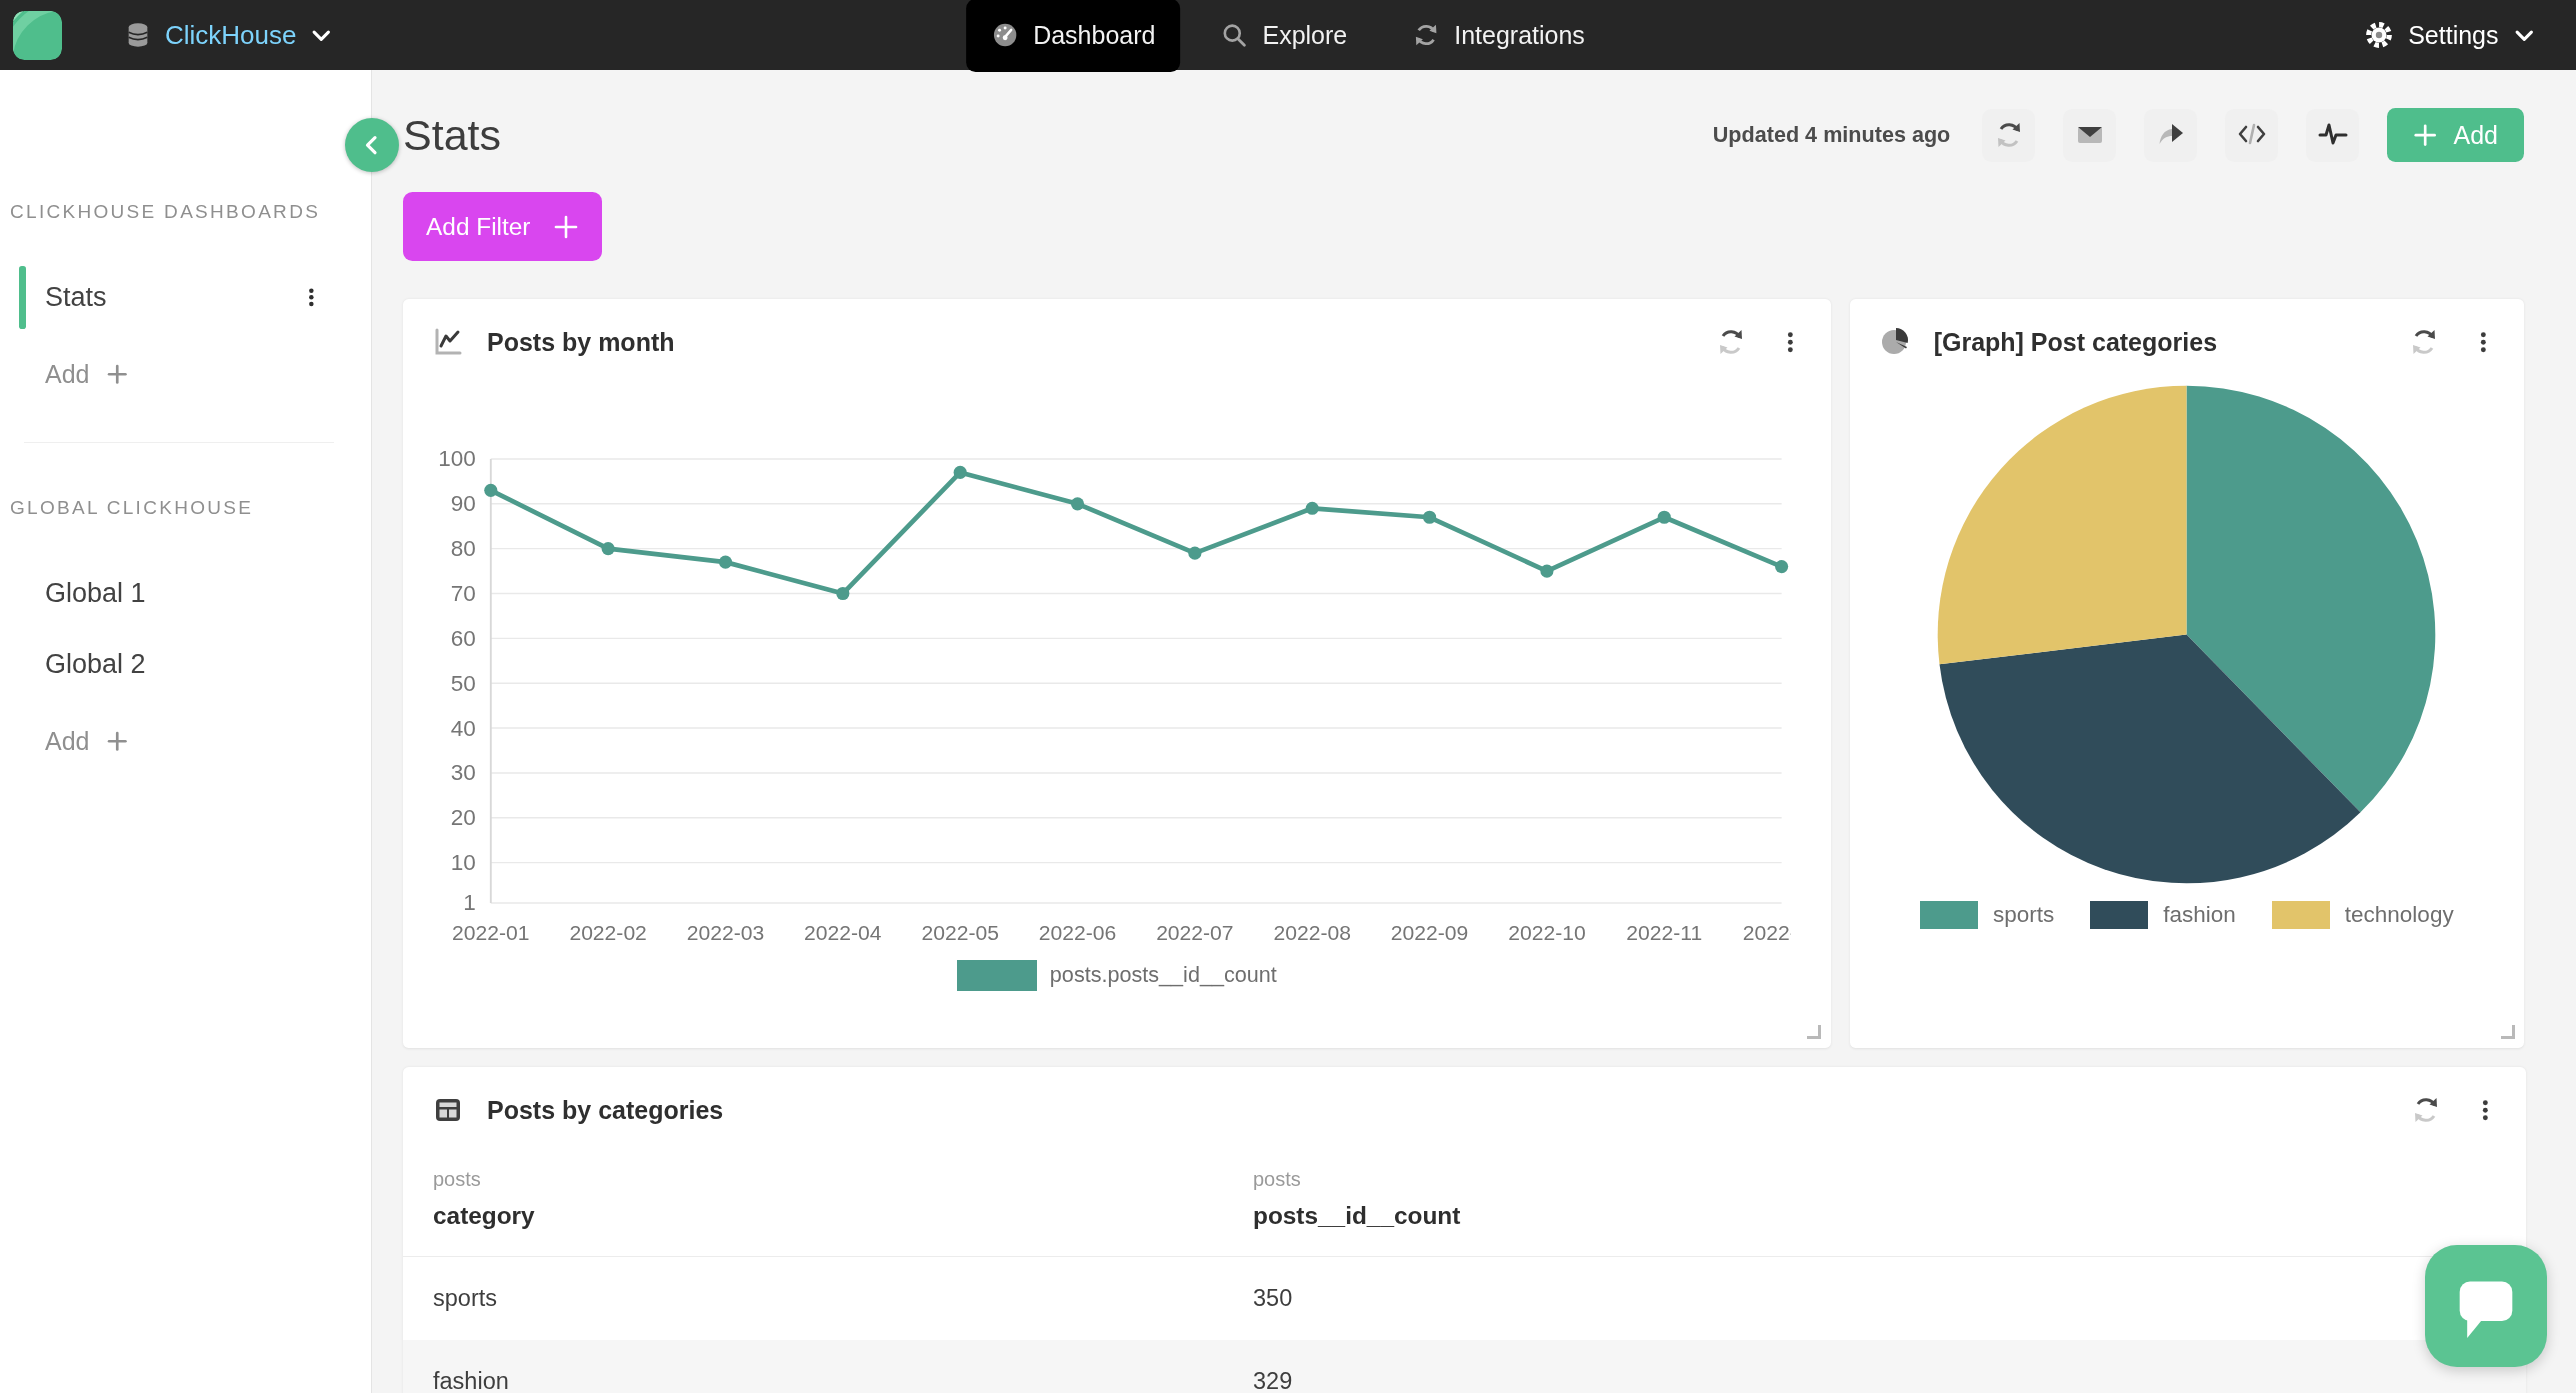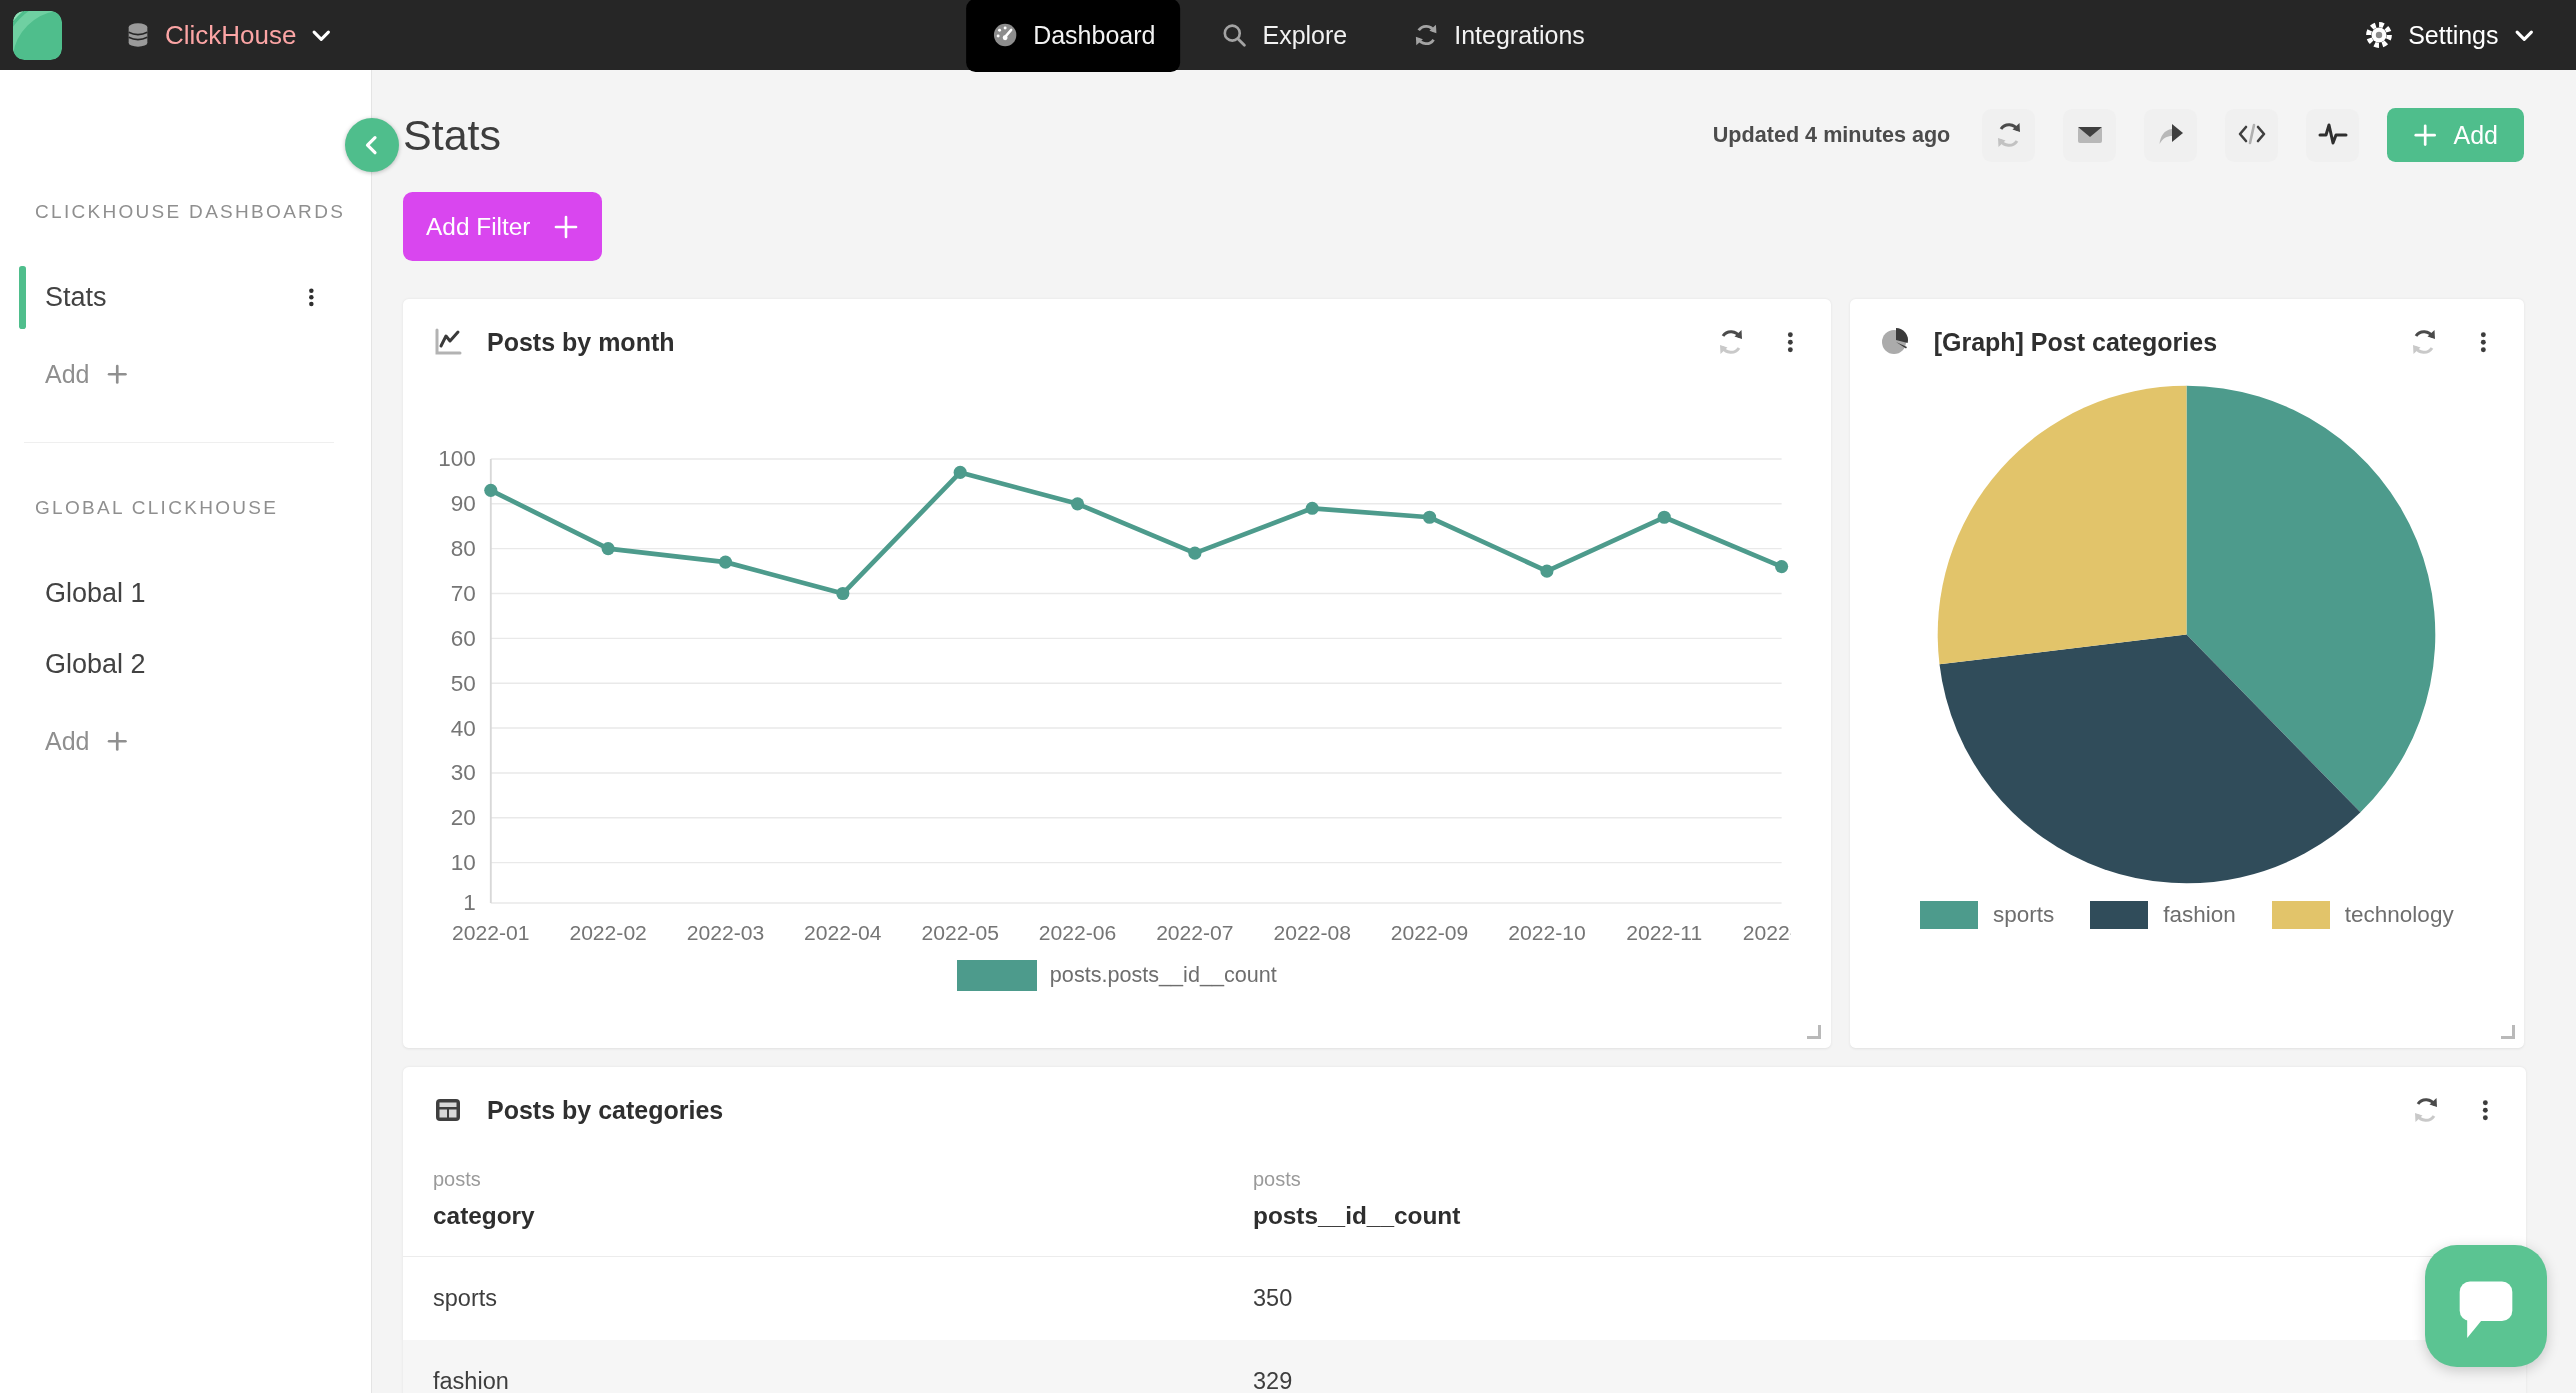"ClickHouse" .brand-menu { color: #fca5a5 -> #7dd3fc }
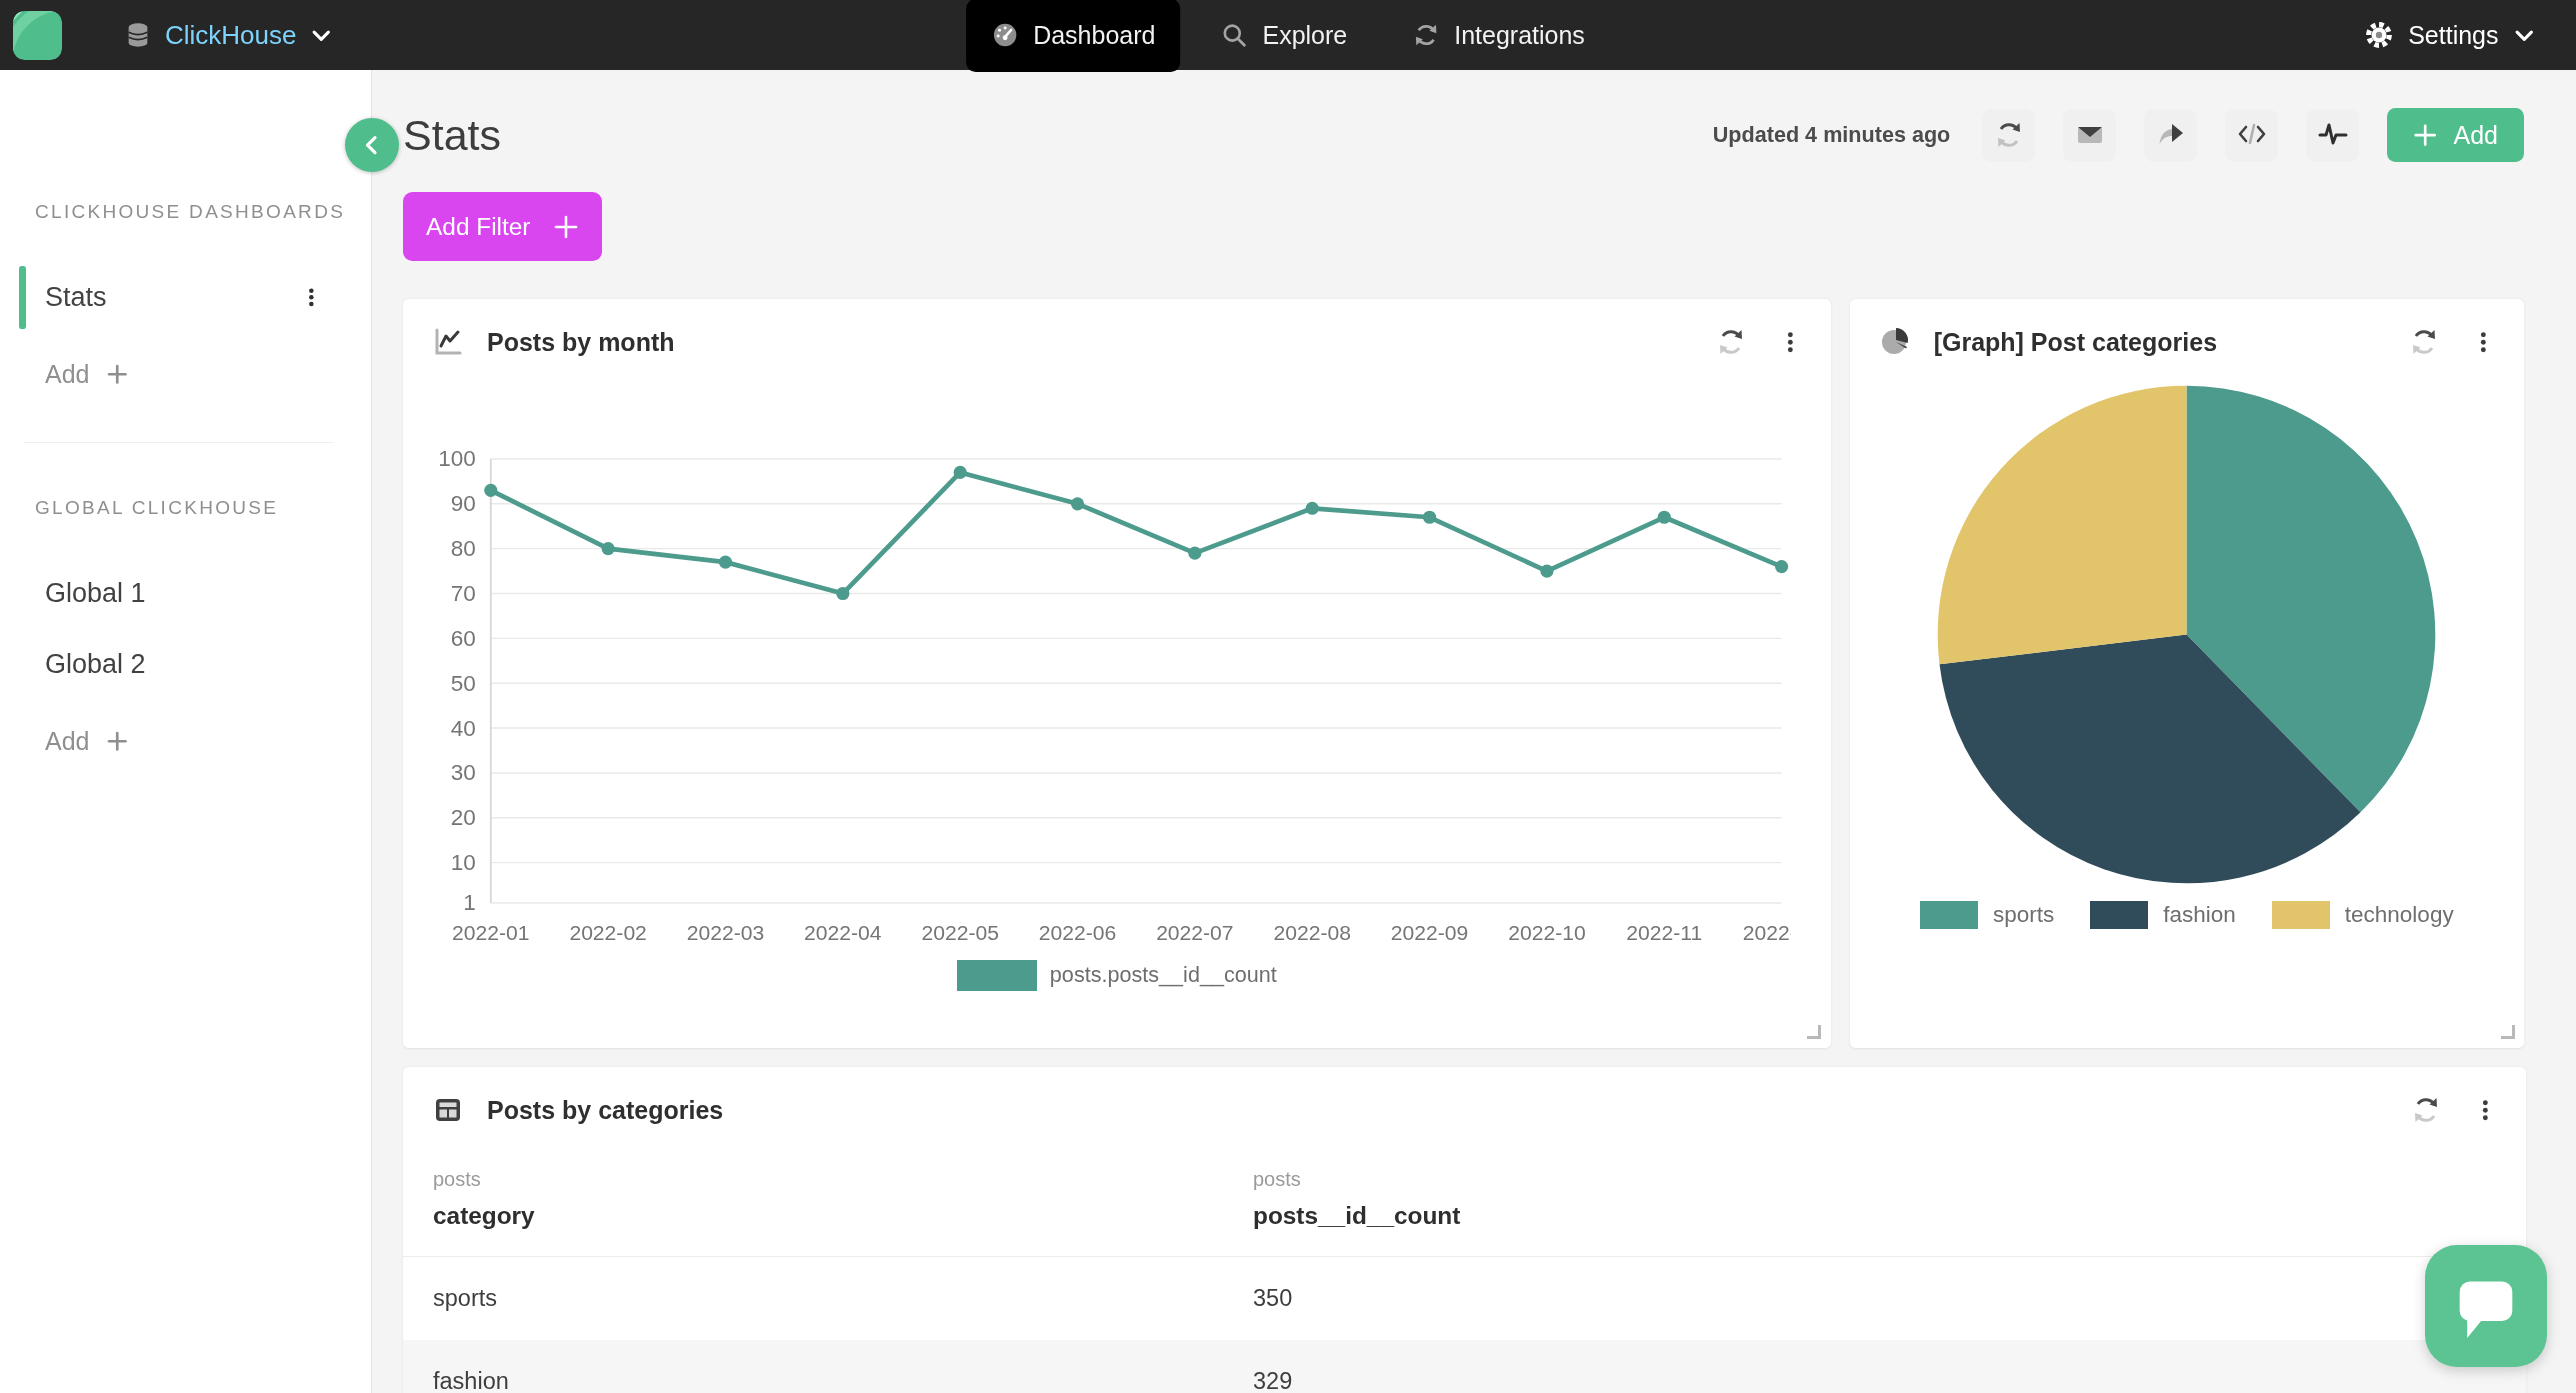"CLICKHOUSE DASHBOARDS" .section-title { padding-left: 35px -> 10px }
